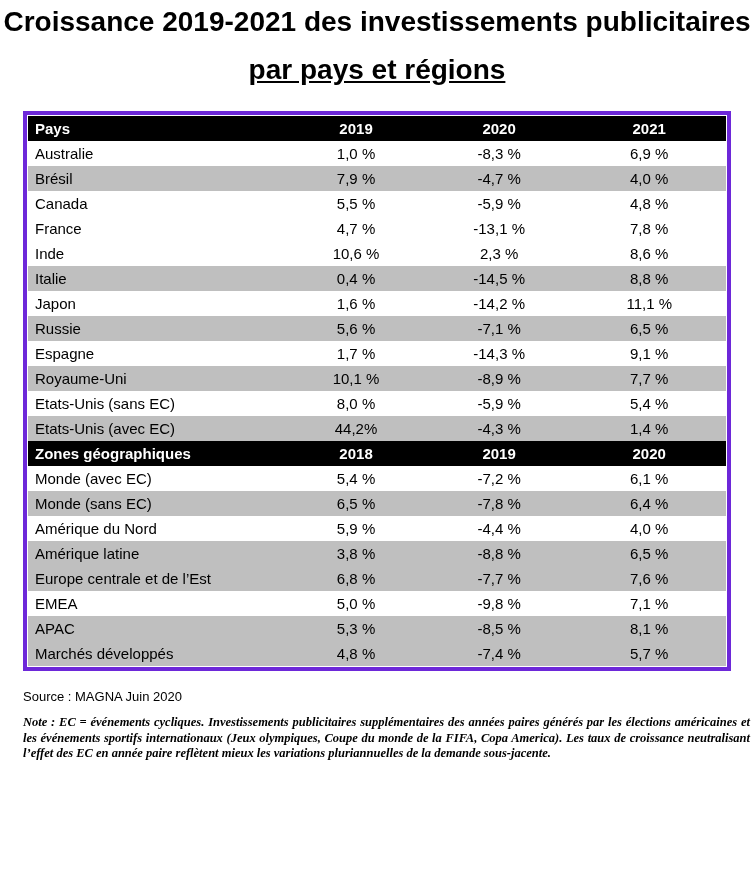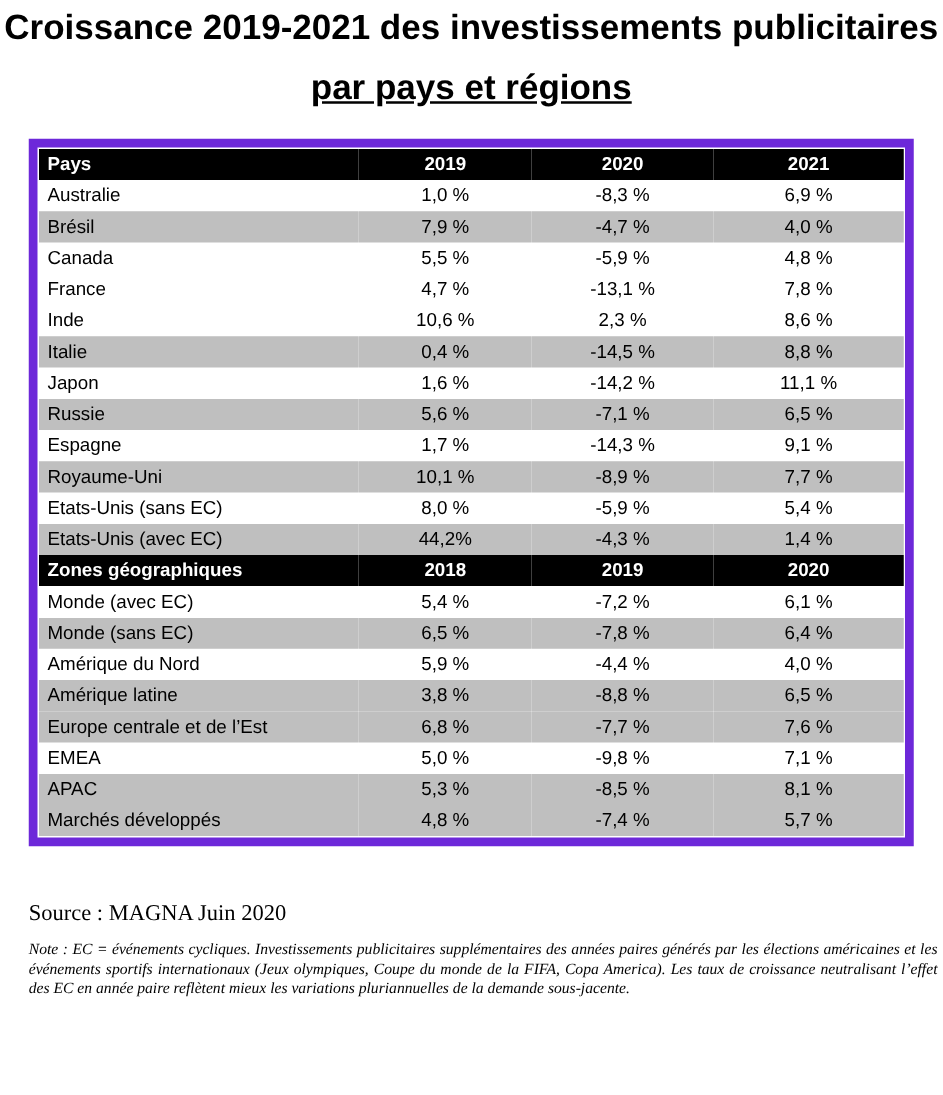"Pays" .table-wrap { border: 7px solid #6d28d9 -> 4px solid #6d28d9 }
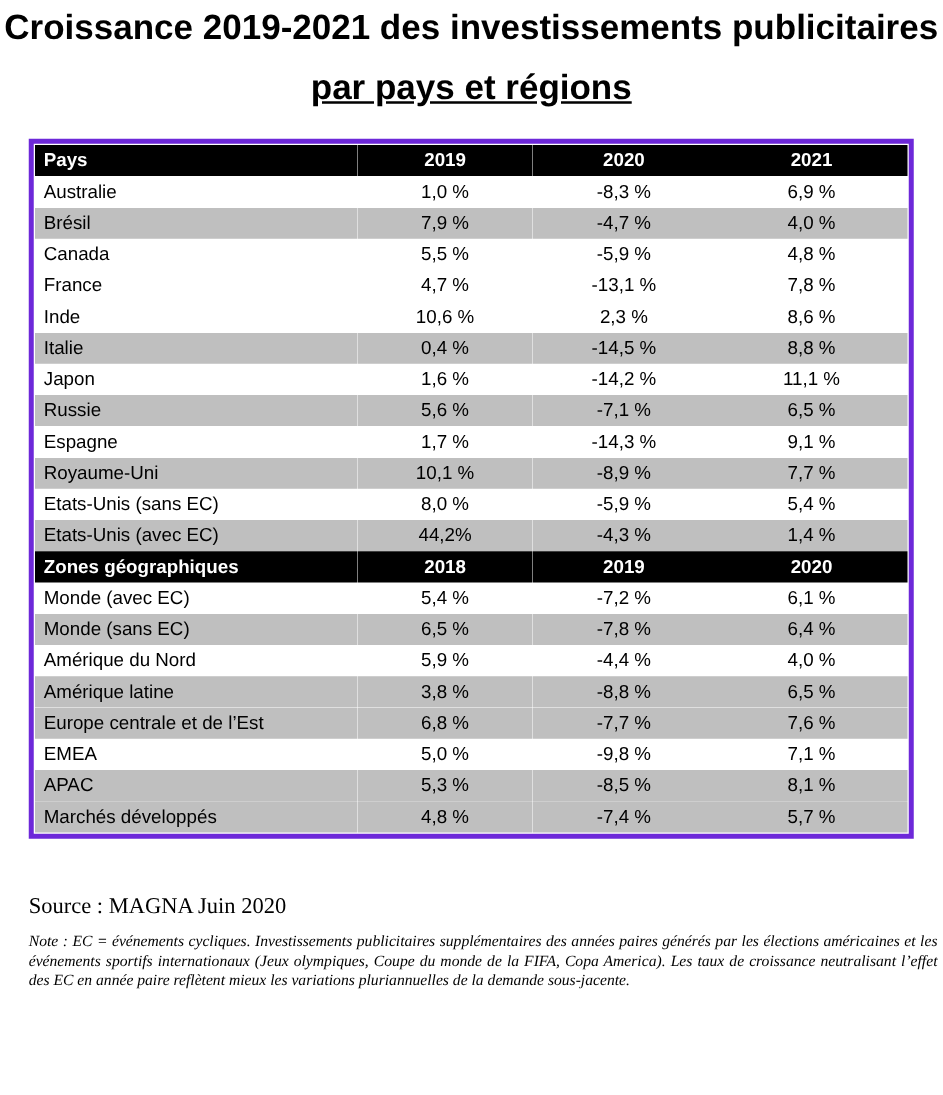"Source : MAGNA Juin 2020" .source { font-family: Liberation Serif, serif -> Liberation Sans, sans-serif; font-size: 18px -> 13px; margin: 43px 0 0 23px -> 18px 0 0 23px }
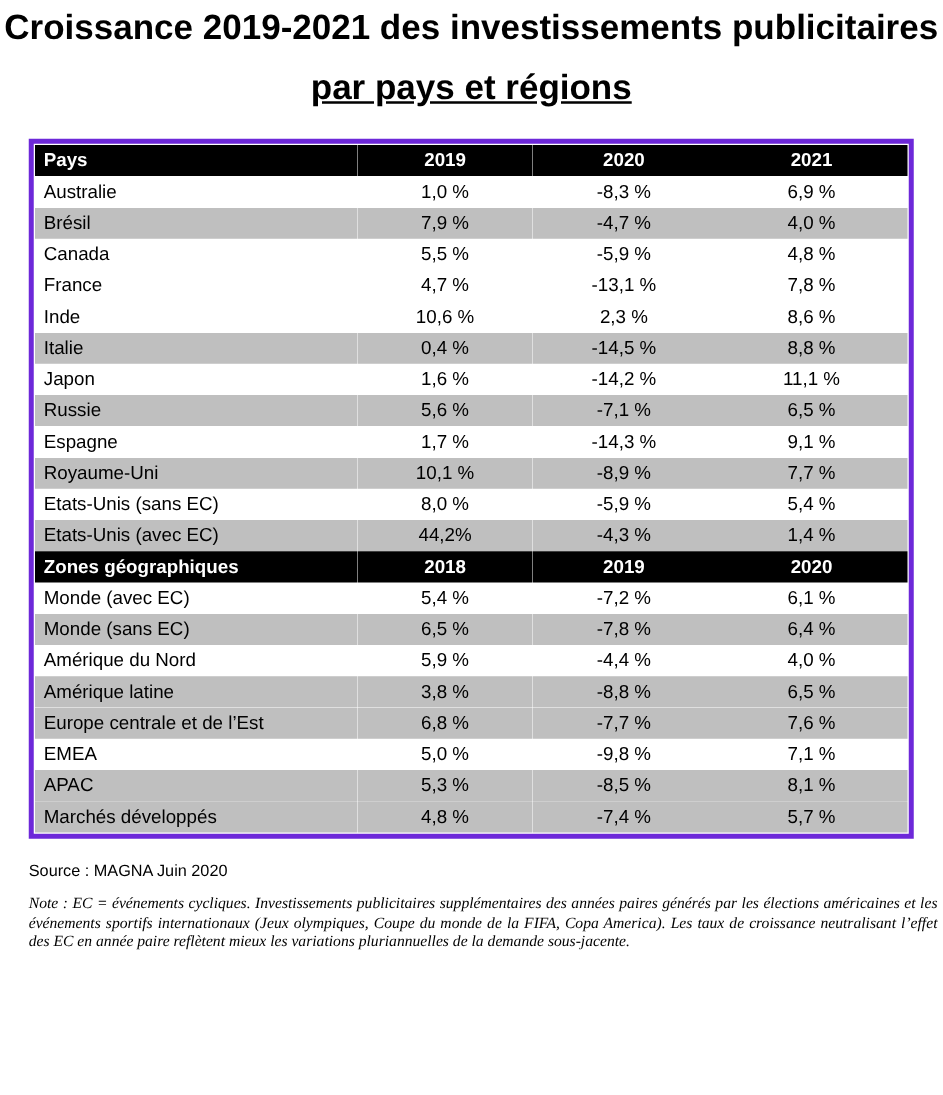"Note : EC = événements" .note { font-weight: normal -> bold }
